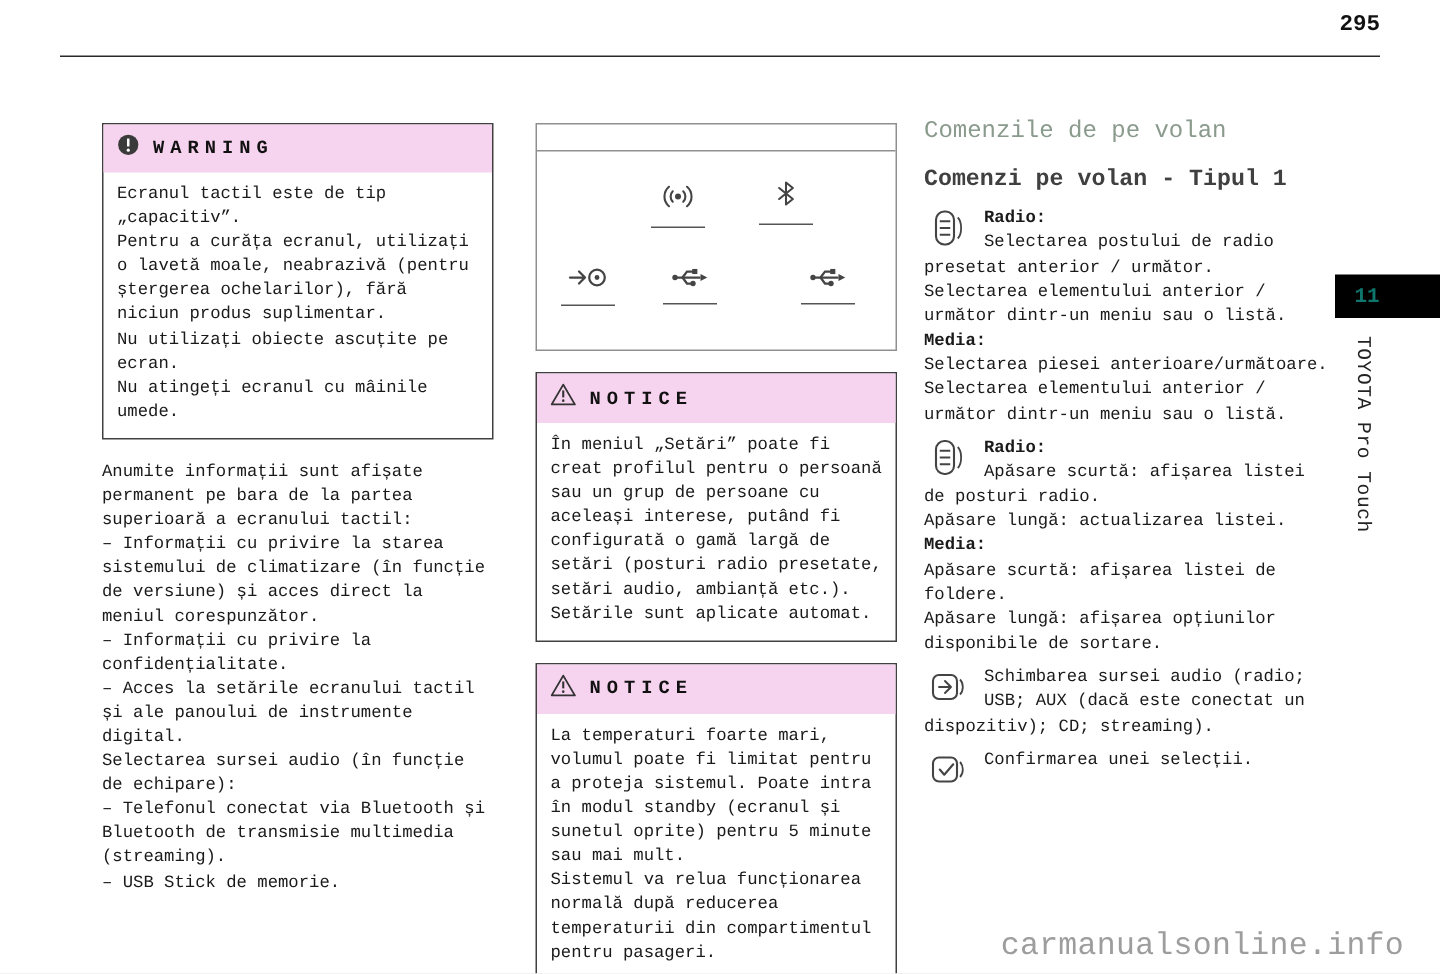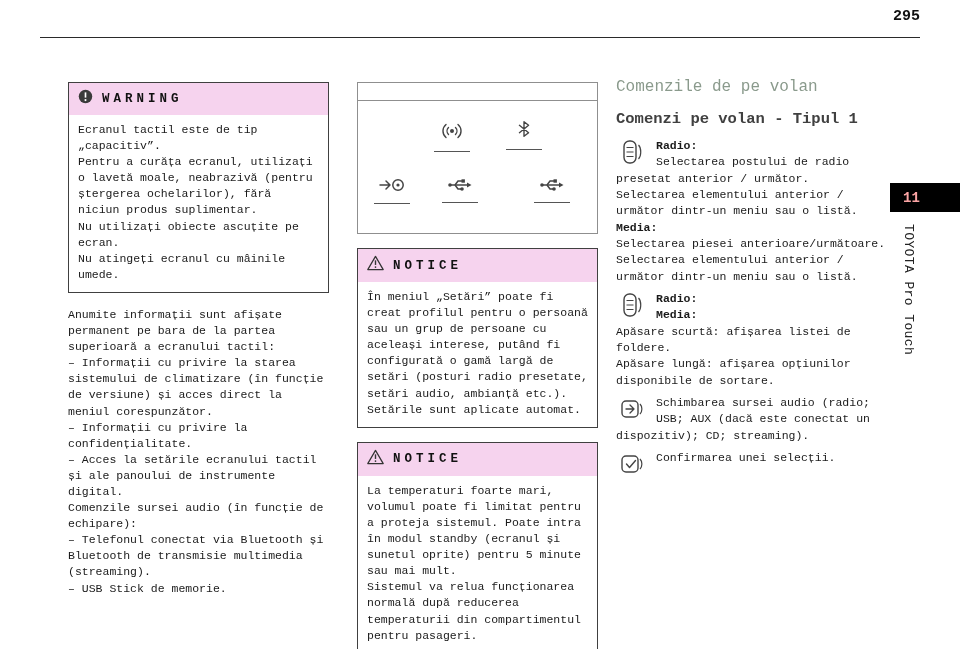"11" .chapter-tab { color: #fca5a5 -> #0f766e }
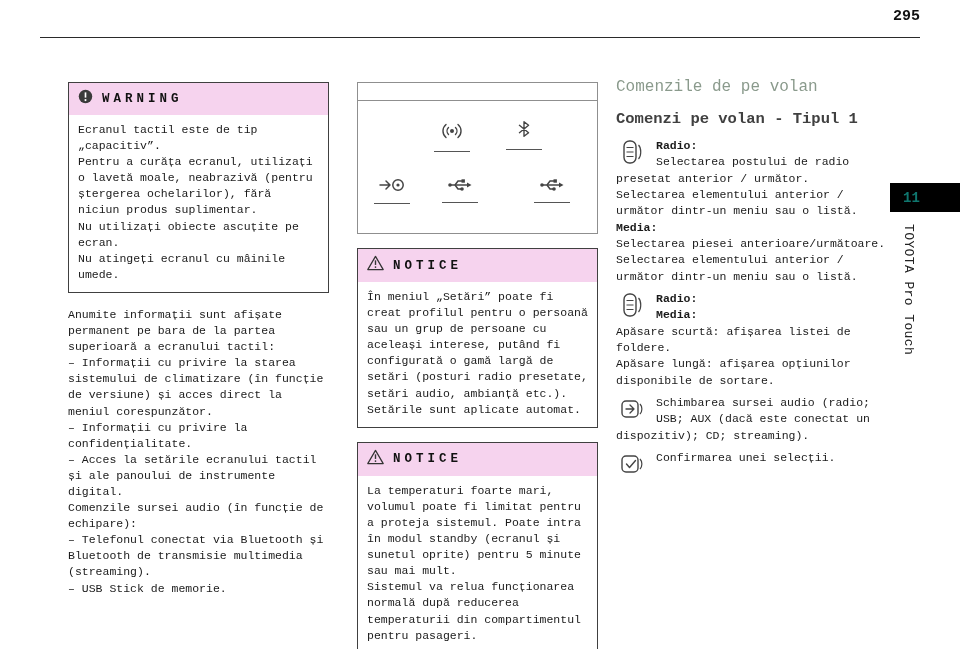"Apăsare scurtă: afișarea listei de posturi" div.rc-text { html: none -> <div>Apăsare scurtă: afișarea listei de posturi radio. Apăsare lungă: actualizarea listei.</div> }
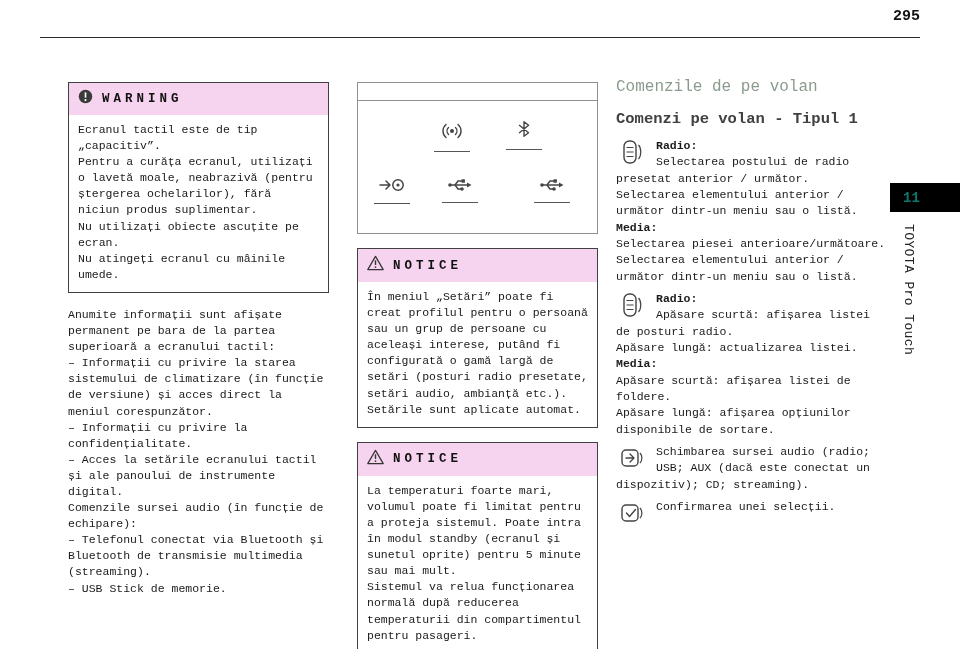"Comenzile sursei audio (în funcție" div.bodytext { text: Comenzile -> Selectarea }
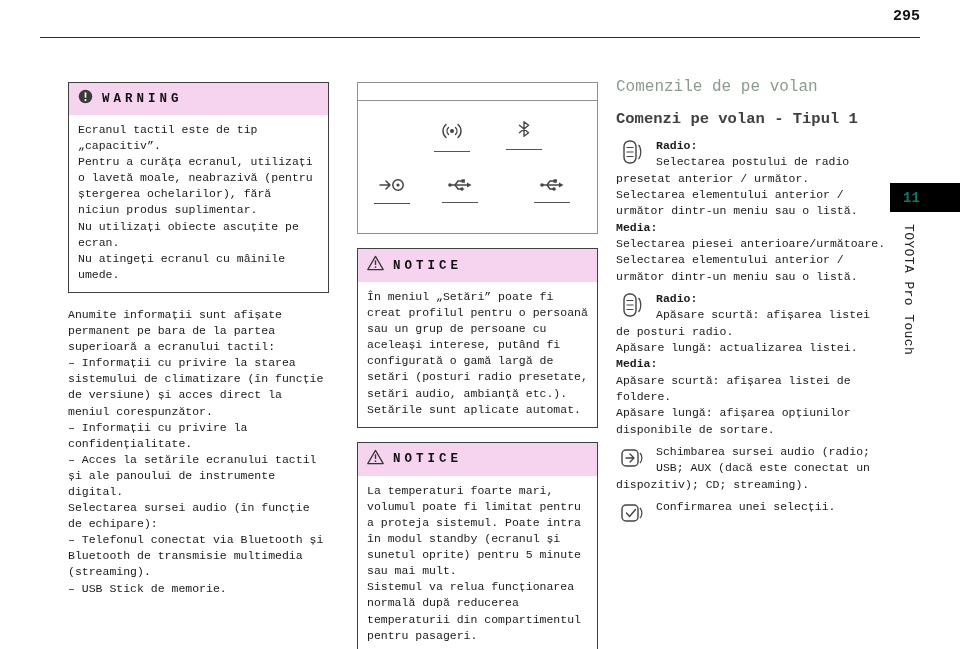"carmanualsonline.info" div.watermark { html: none -> <div>carmanualsonline.info</div> }
